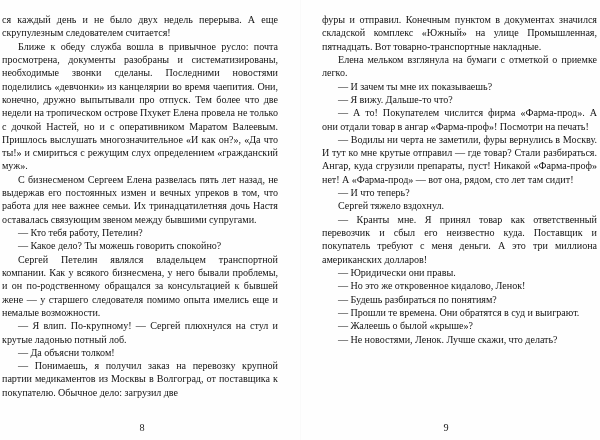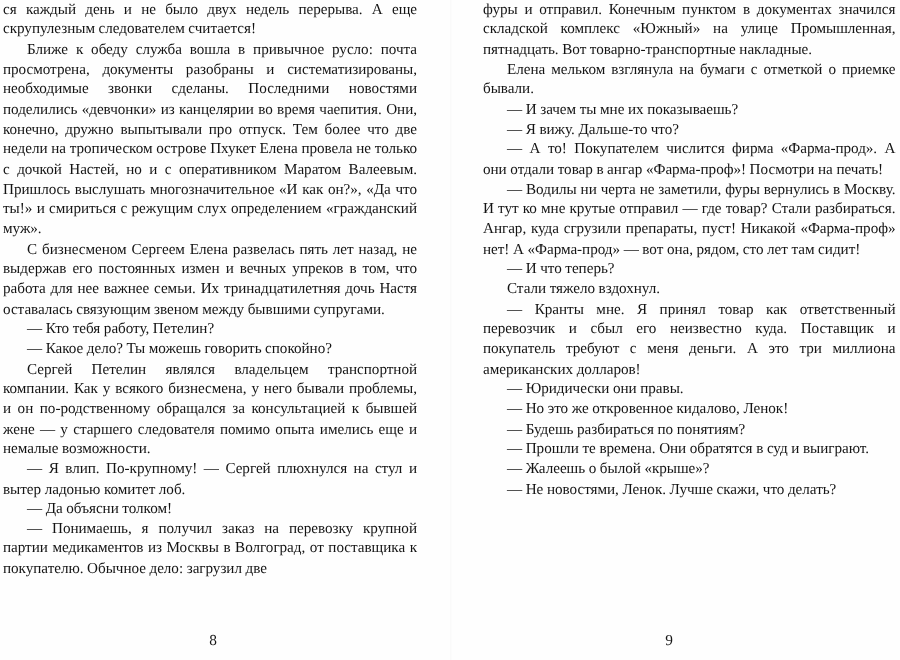"ся каждый день и не" .body-text { margin-top: none -> 13px }
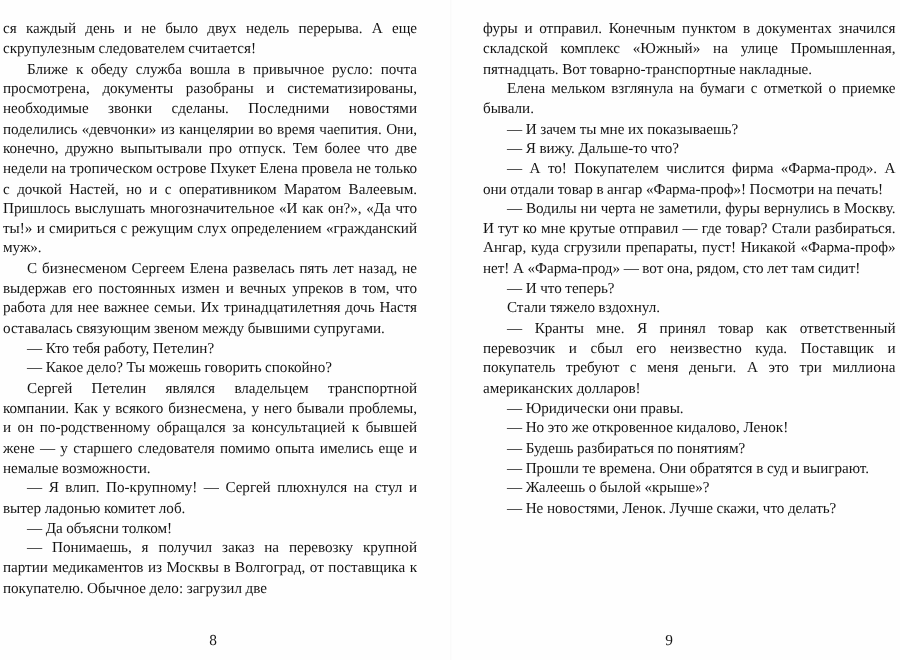"Елена мельком взглянула на бумаги" p.indent { text: бывали -> легко }
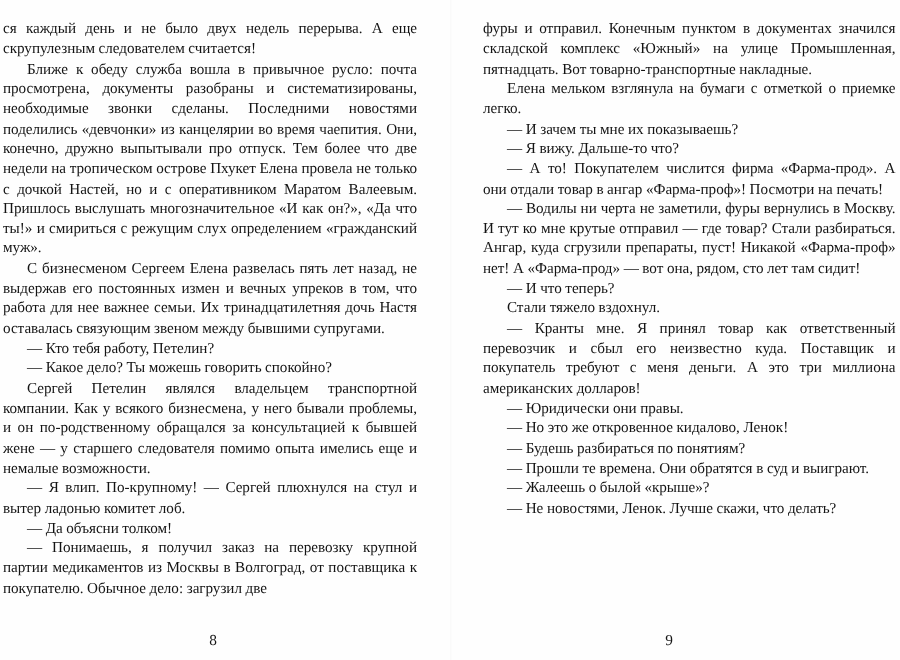"Стали тяжело вздохнул." p.indent { text: Стали -> Сергей }
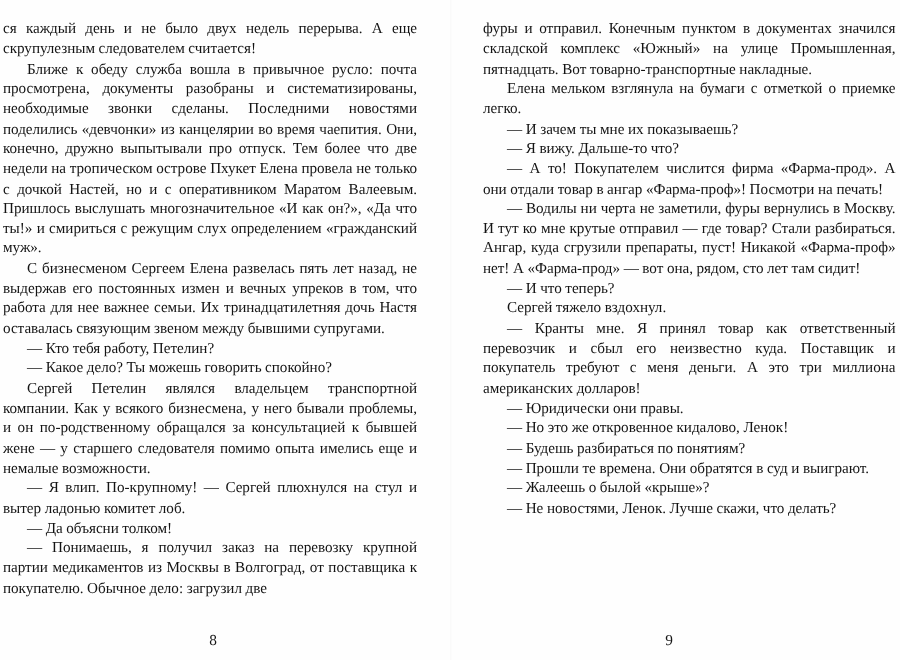"— Я влип. По-крупному! —" p.indent { text: вытер ладонью комитет -> крутые ладонью потный }
